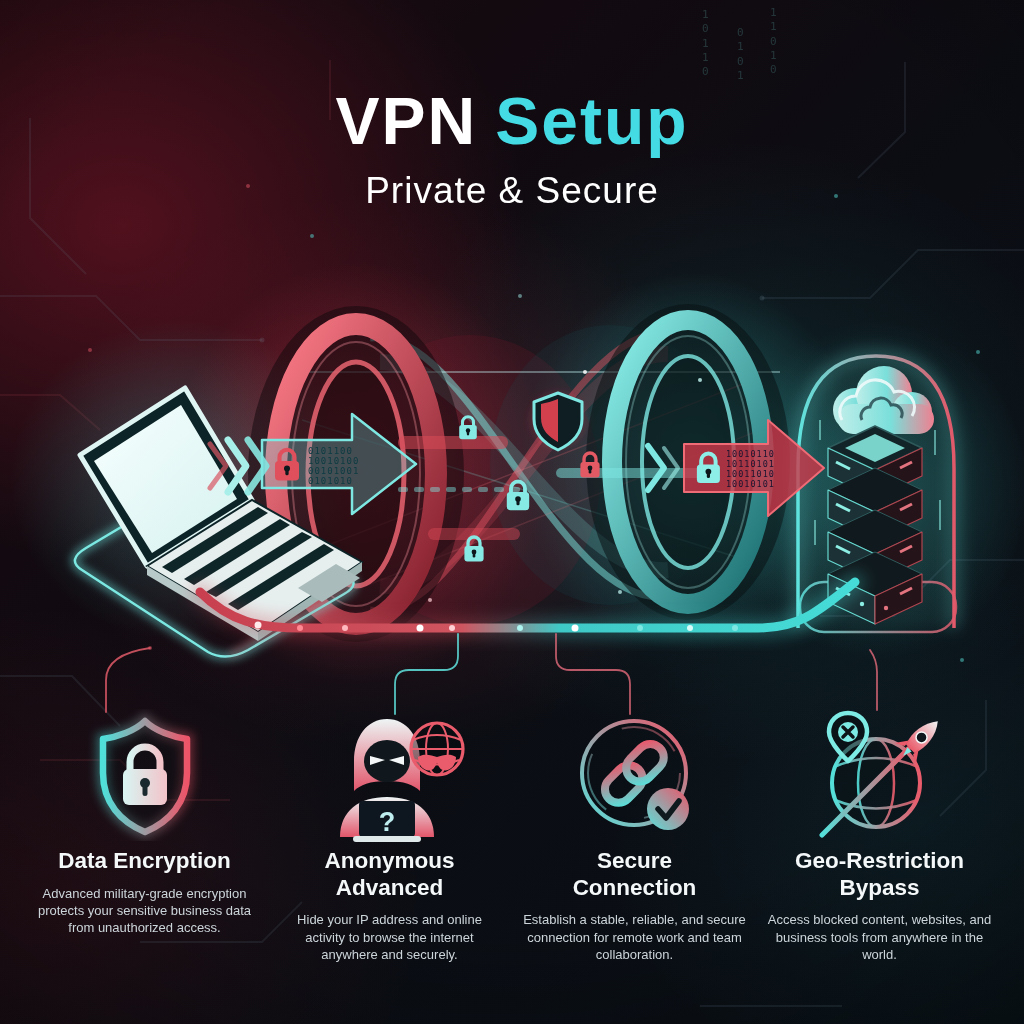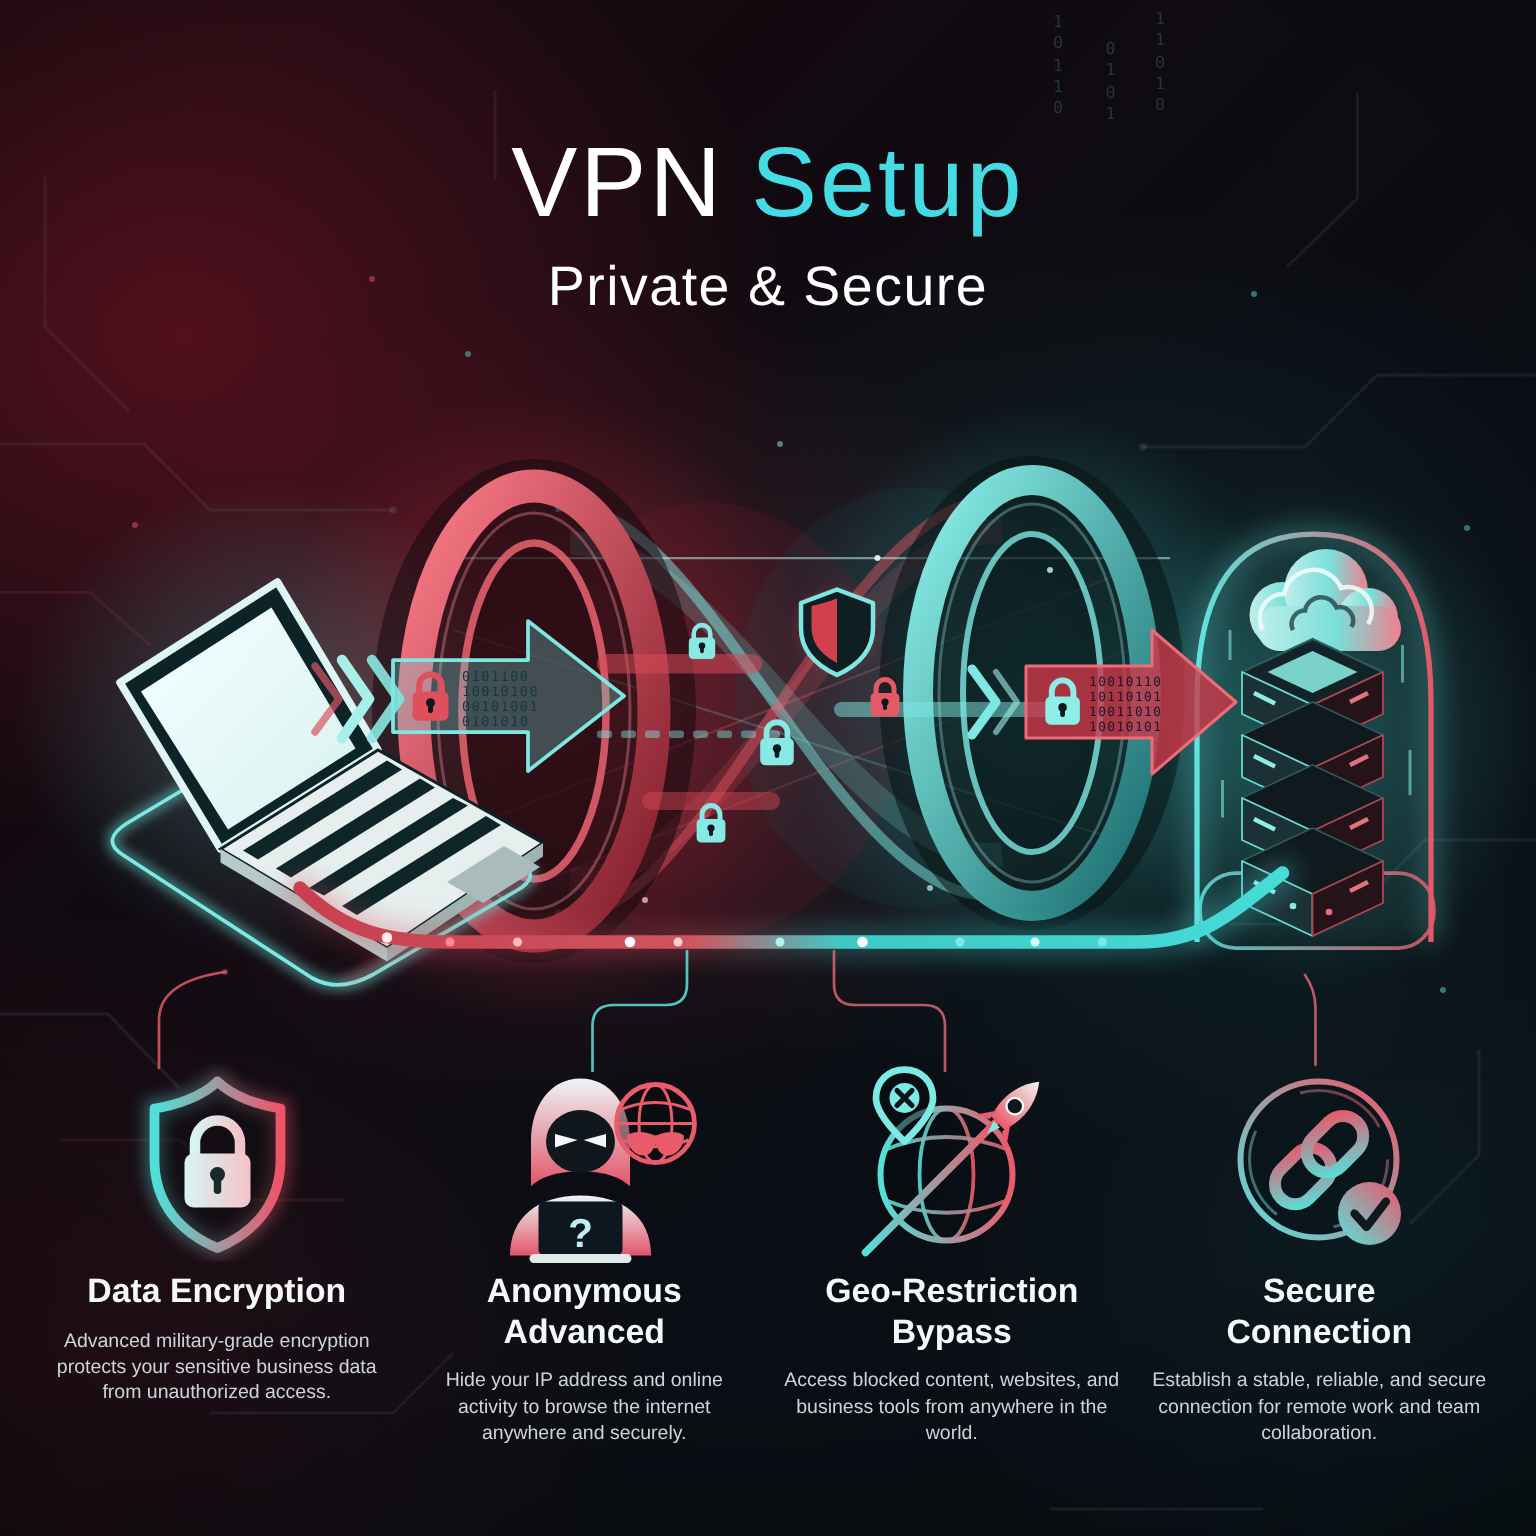"VPN Setup" .hdr h1 { font-weight: 400 -> 700 }
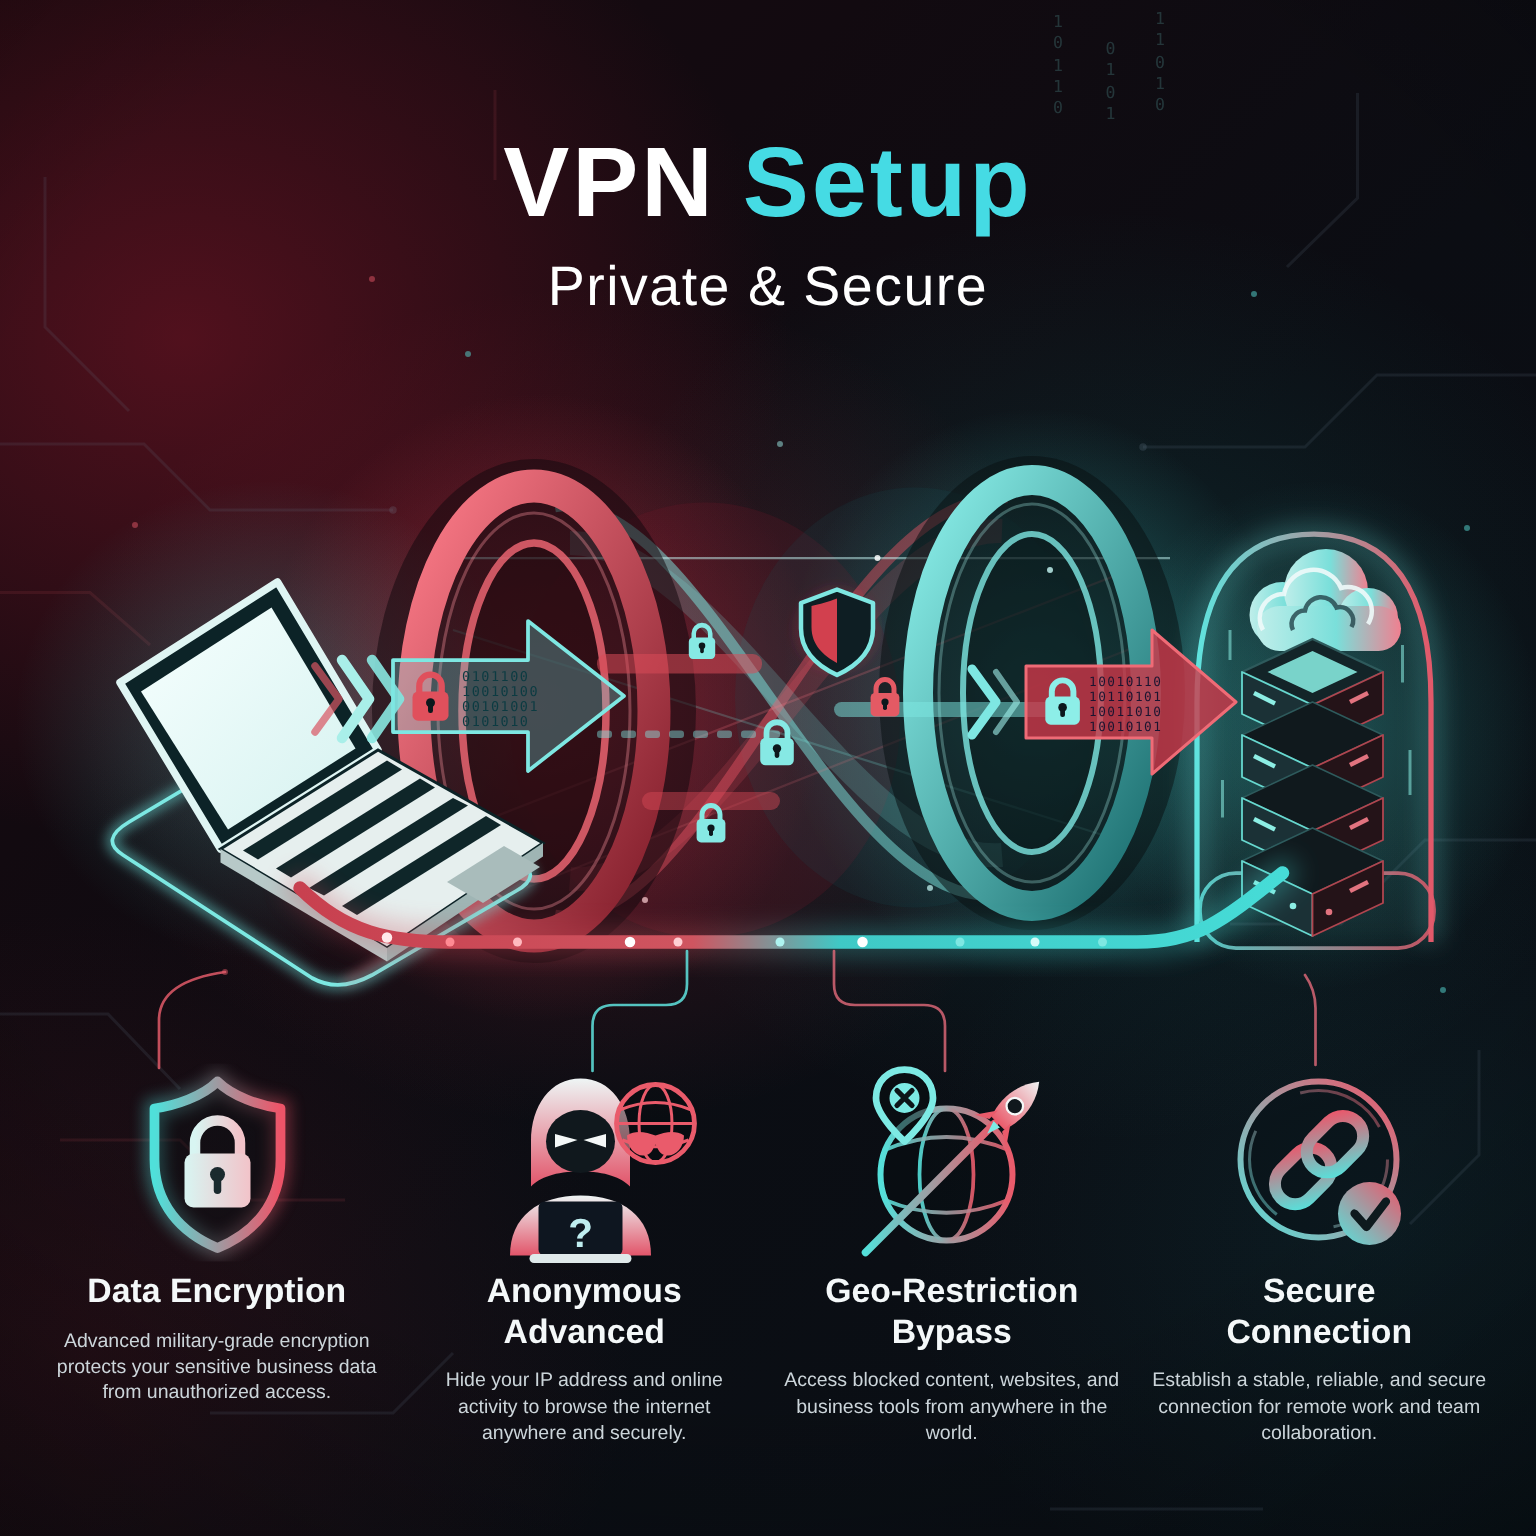"Geo-Restriction Bypass" div.feature { order: before "Secure Connection" -> after "Secure Connection" }
